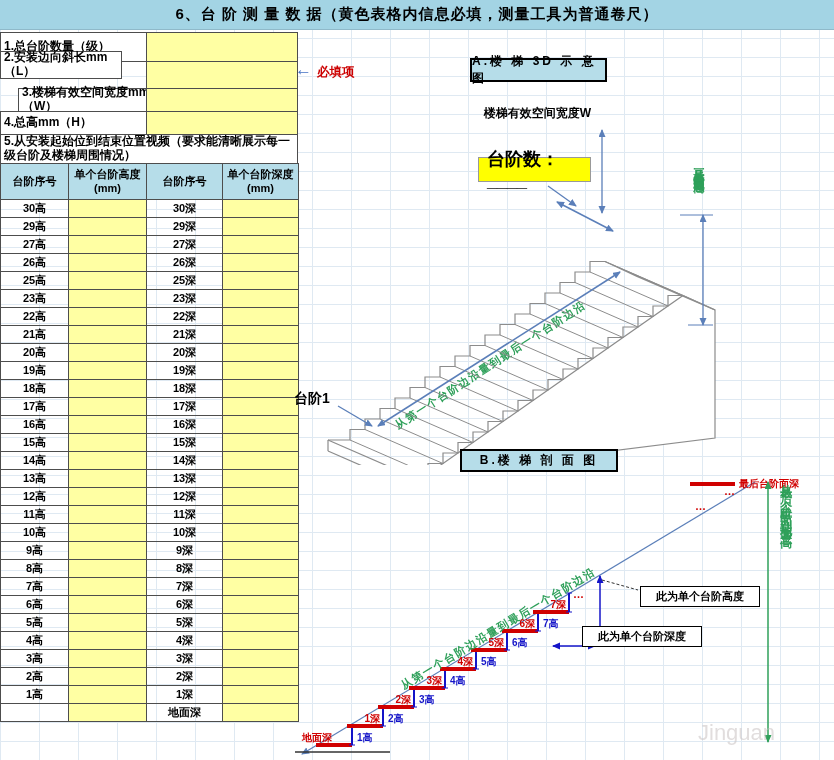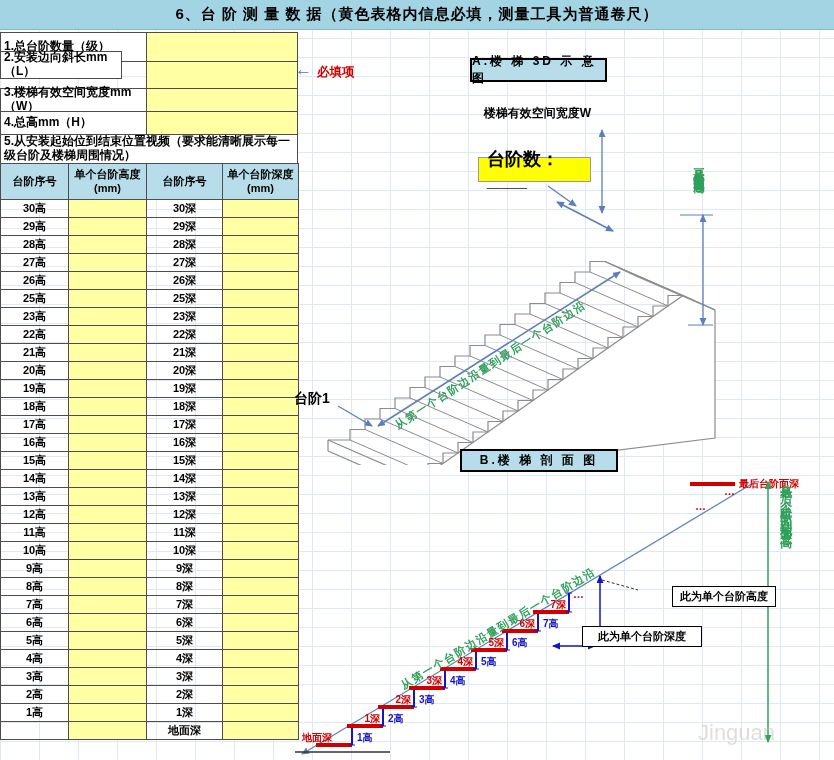"3.楼梯有效空间宽度mm（W）" div.abs { left: 0 -> 18px }
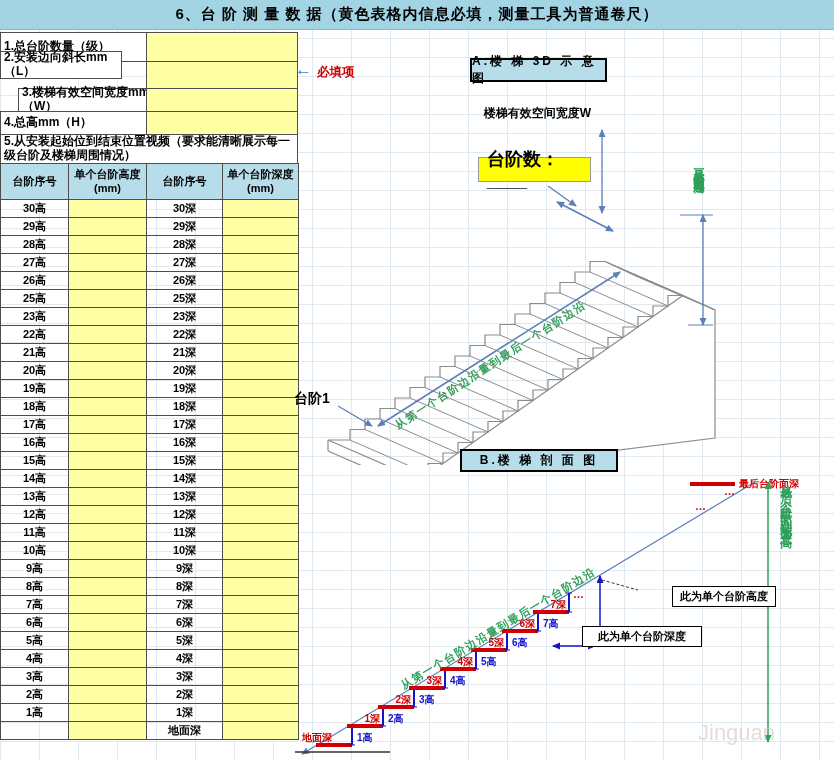"28高" tr { html: <tr> <td>28高</td> <td></td> <td>28深</td> <td></td> </tr> -> none }
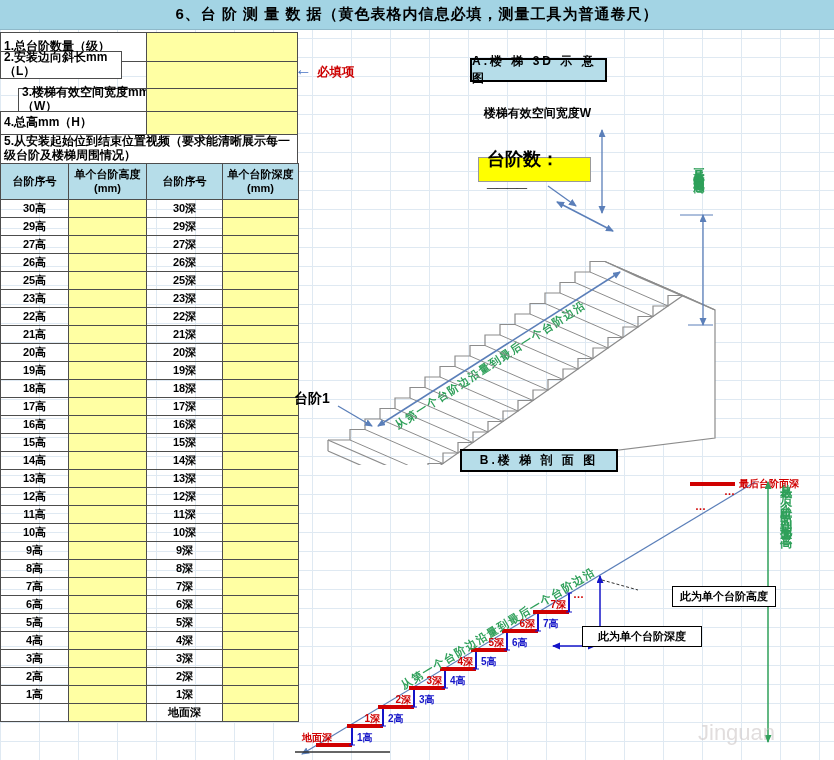"此为单个台阶高度" div.abs { left: 672px -> 640px; width: 104px -> 120px }
